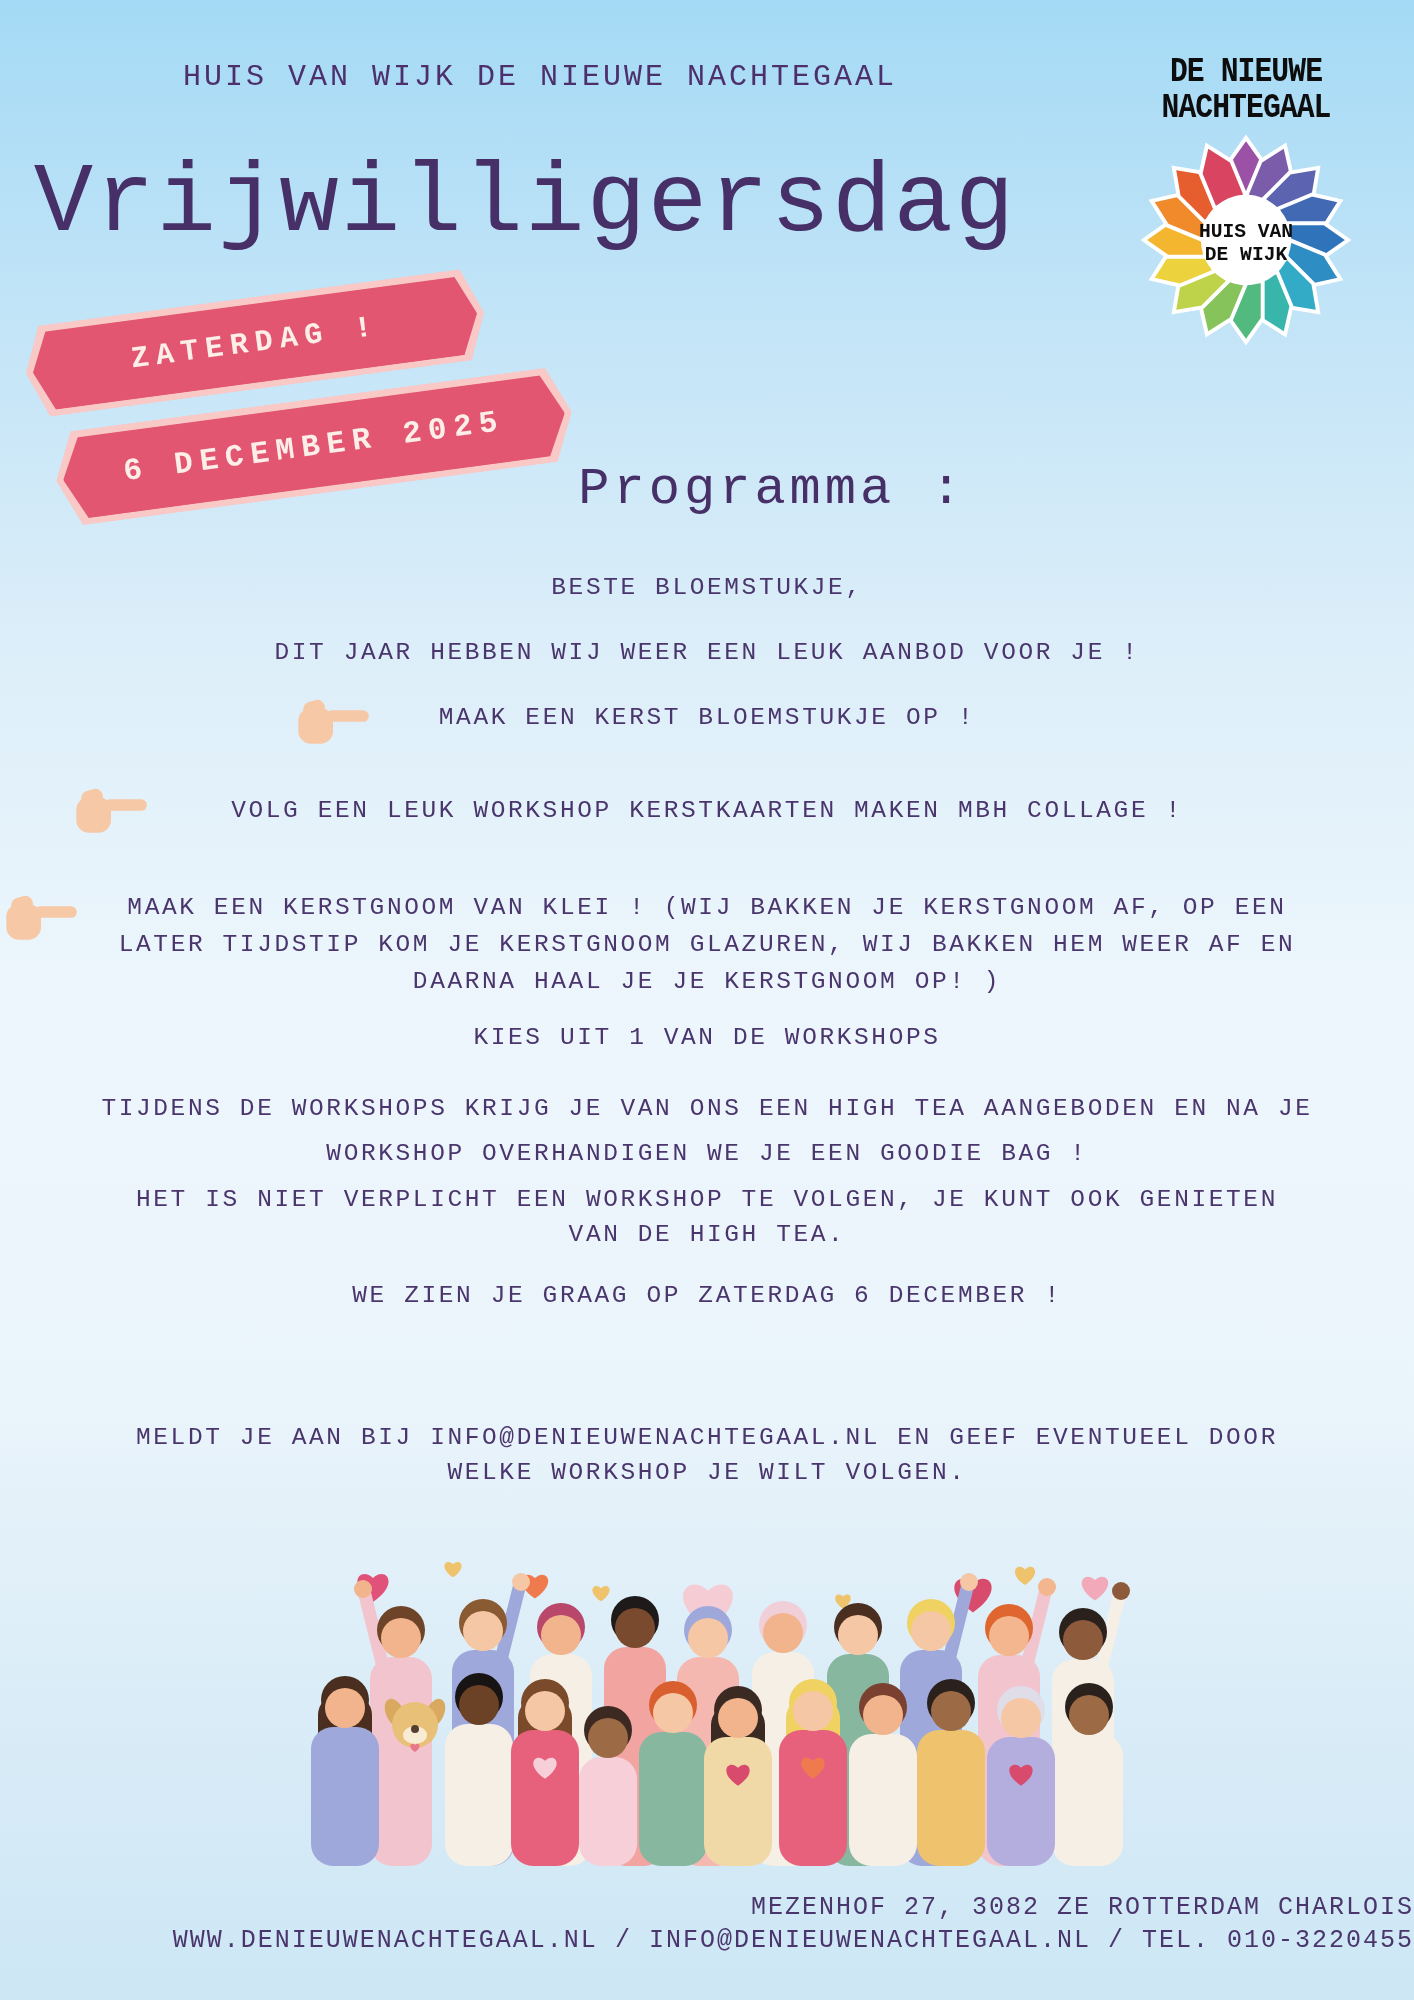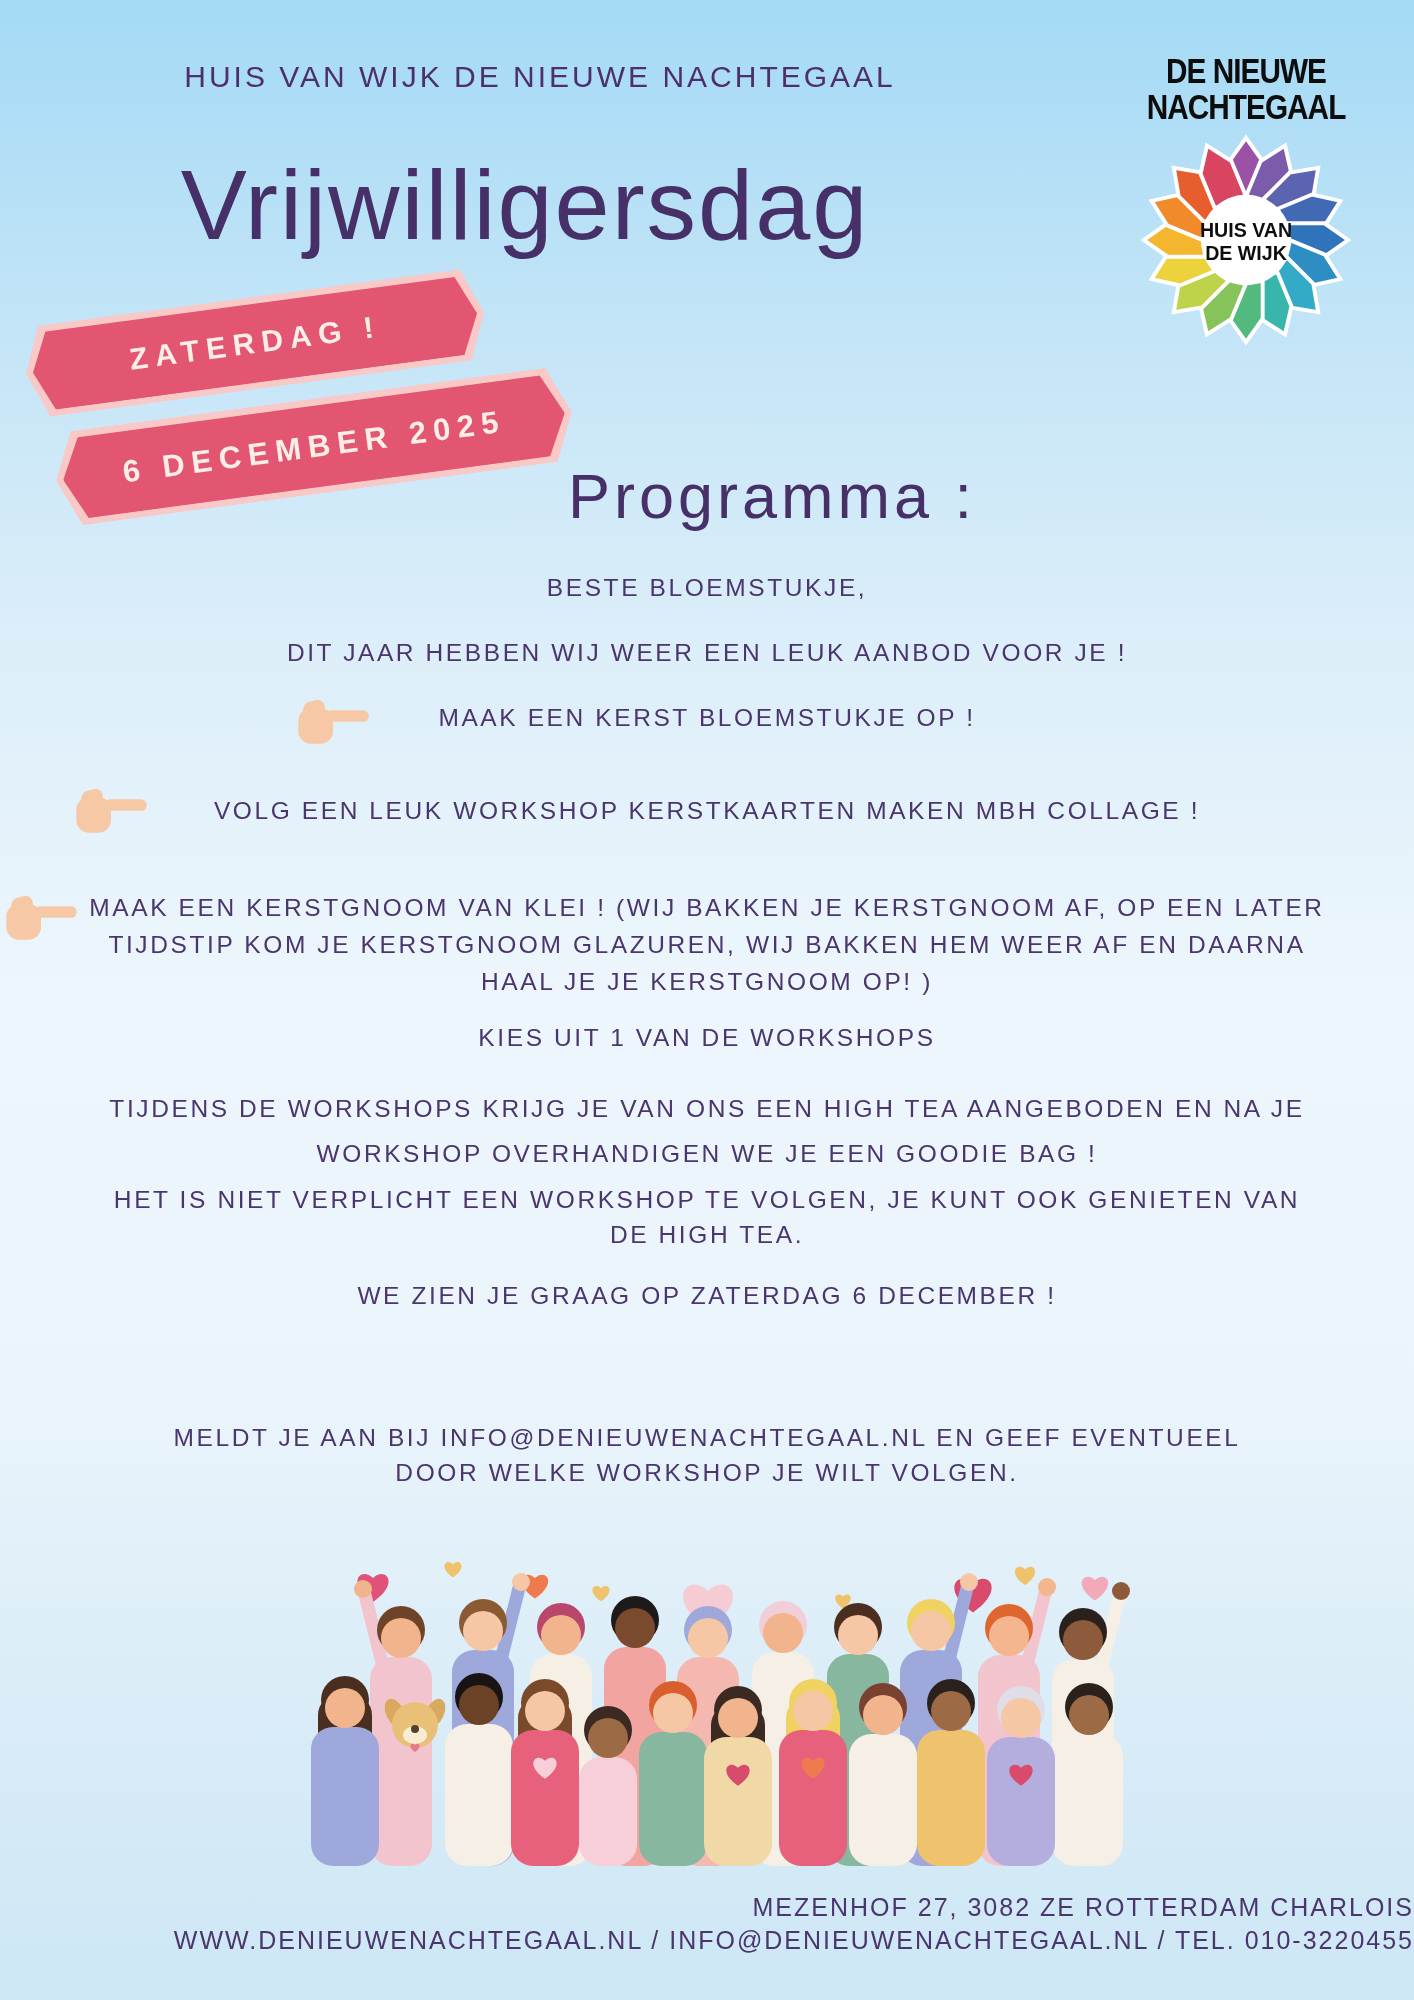"HUIS VAN WIJK DE NIEUWE" .poster { font-family: Liberation Sans, sans-serif -> Liberation Mono, monospace }
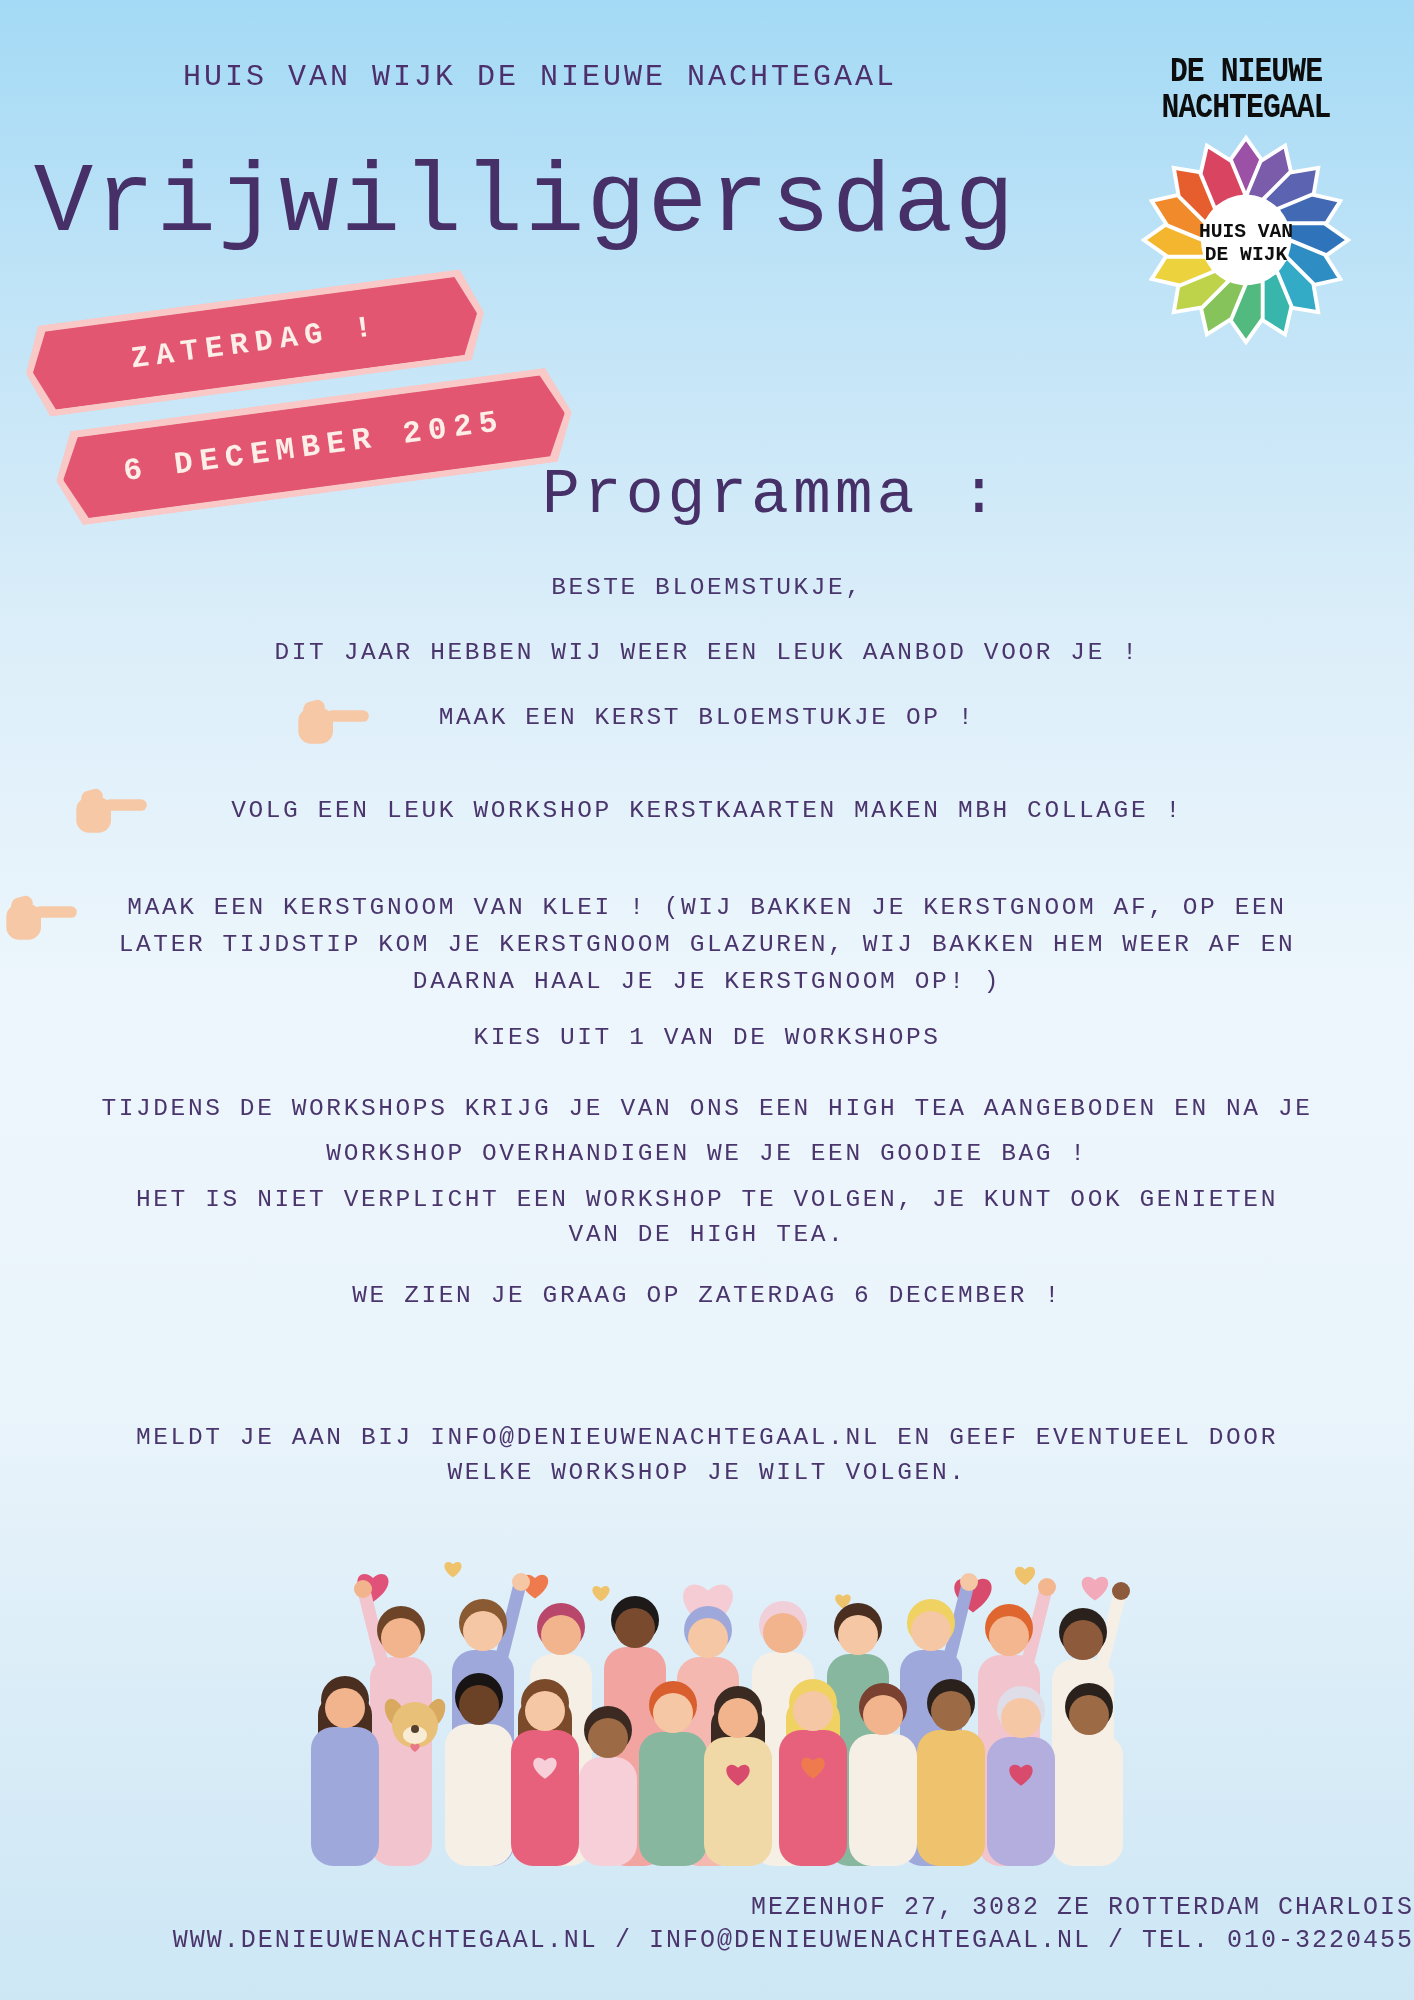"Programma :" .program { font-size: 63px -> 52px }
